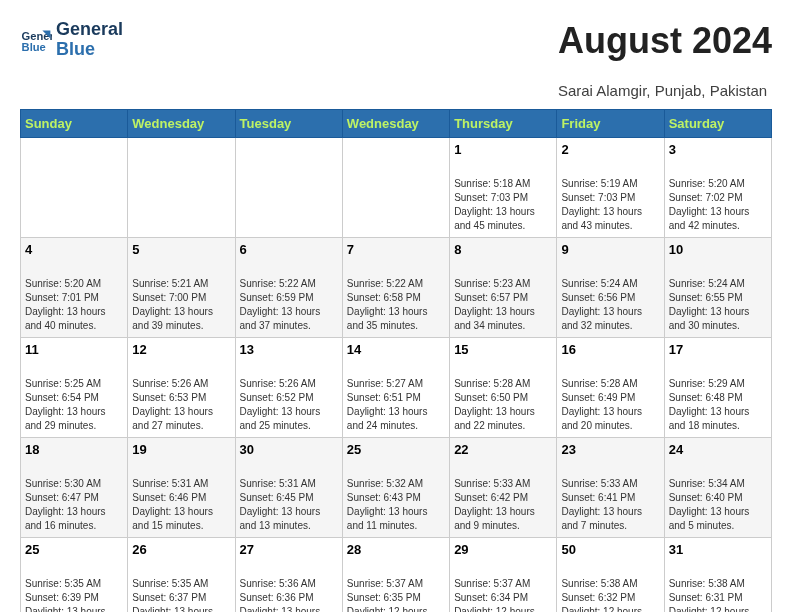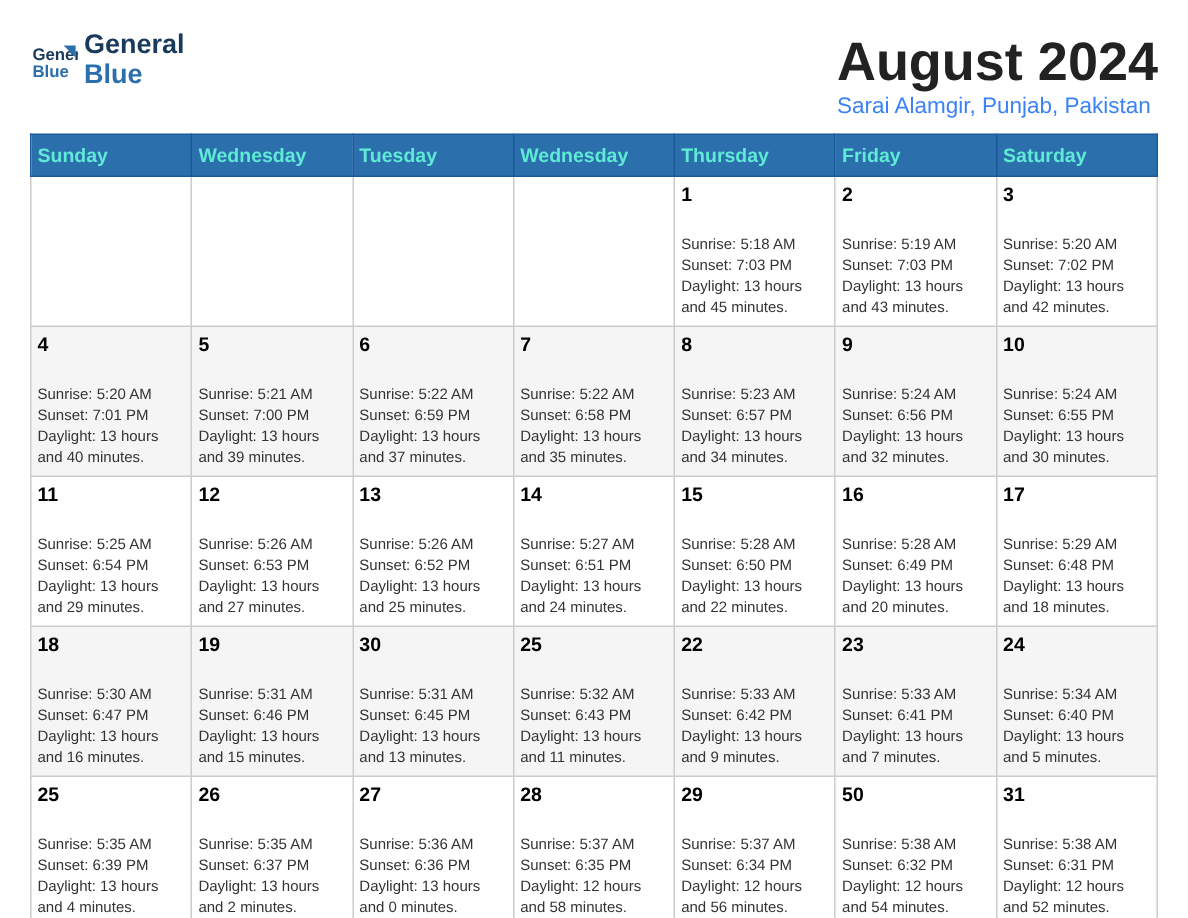"Sarai Alamgir, Punjab, Pakistan" .subtitle { color: #3b82f6 -> #404040; margin-top: none -> 20px }
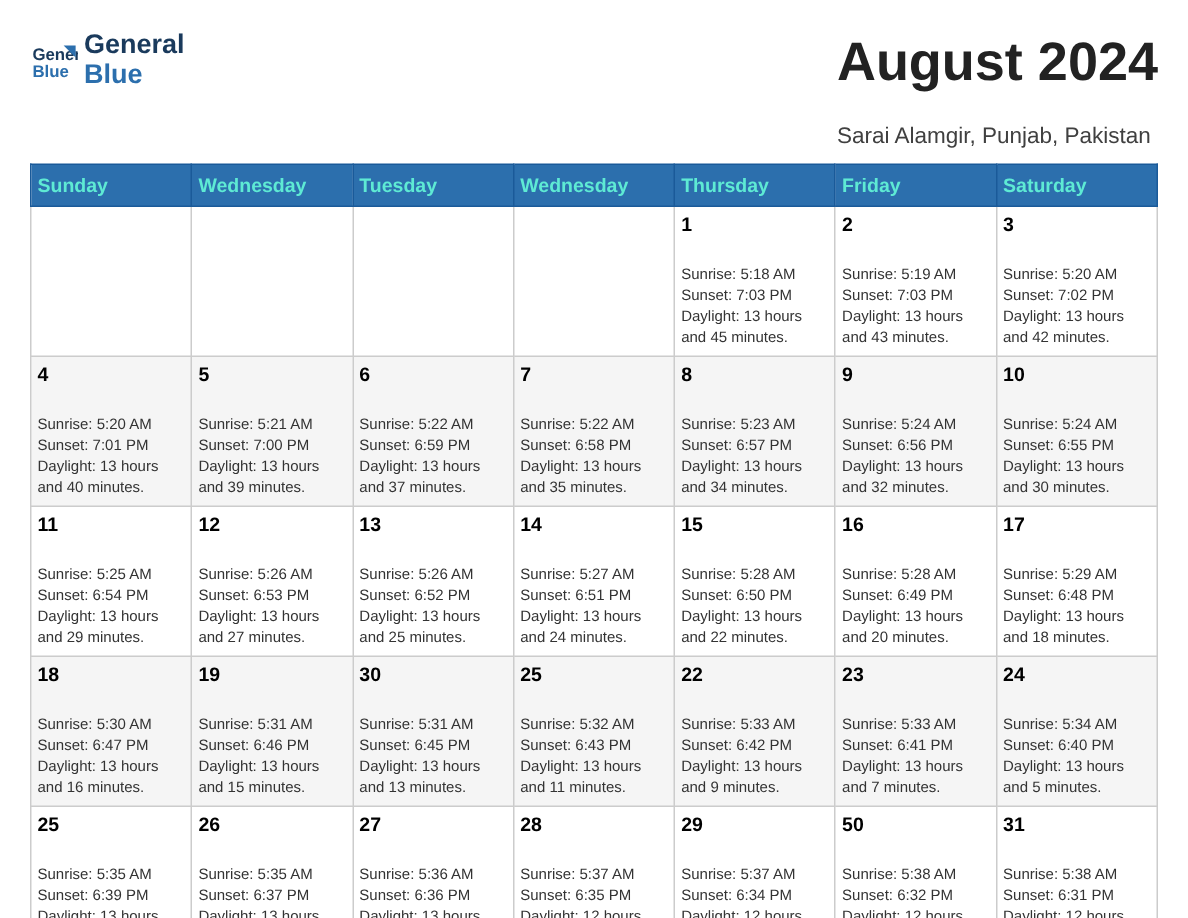"Sunday" thead tr th { color: #5eead4 -> #bef264 }
